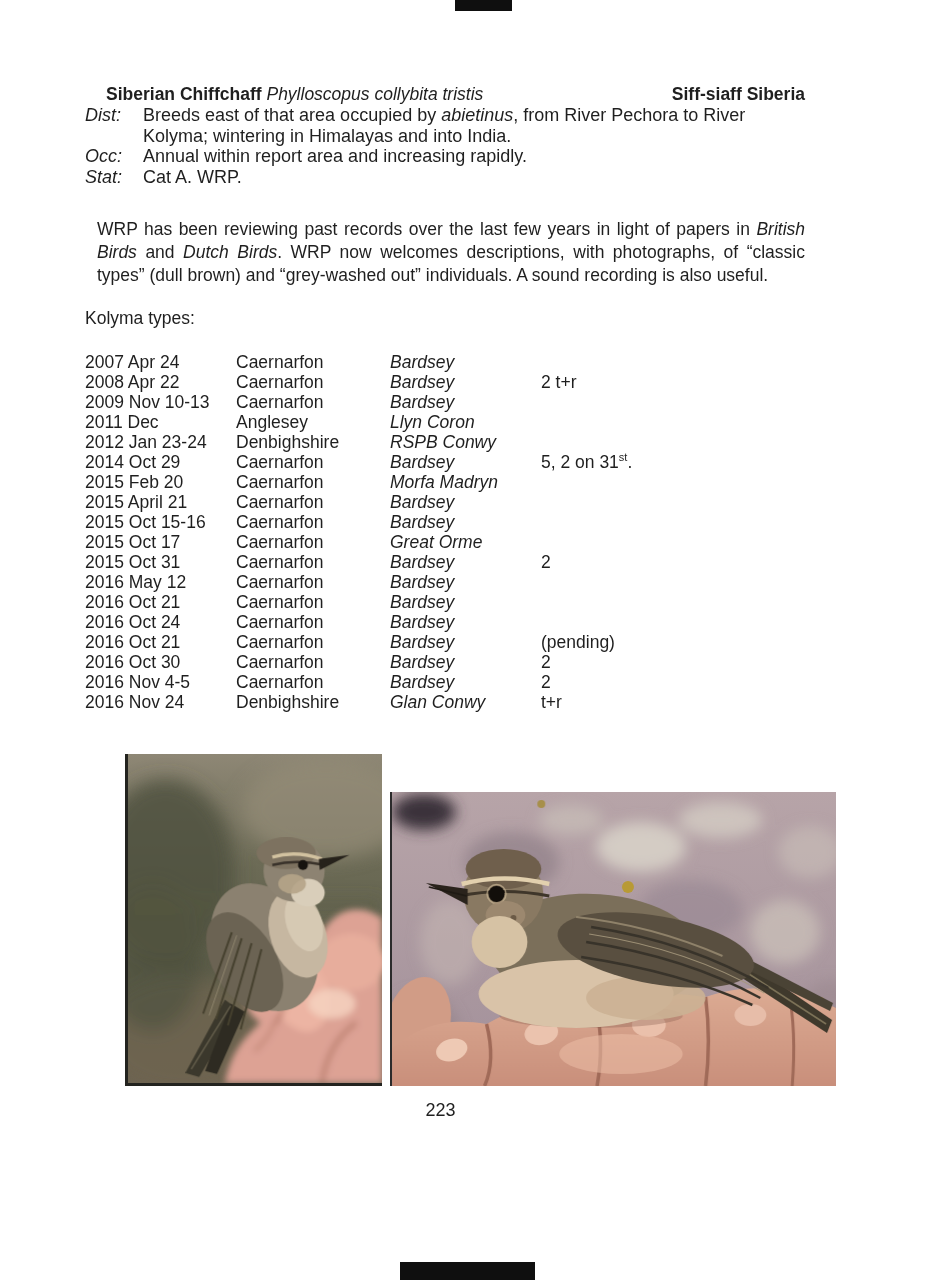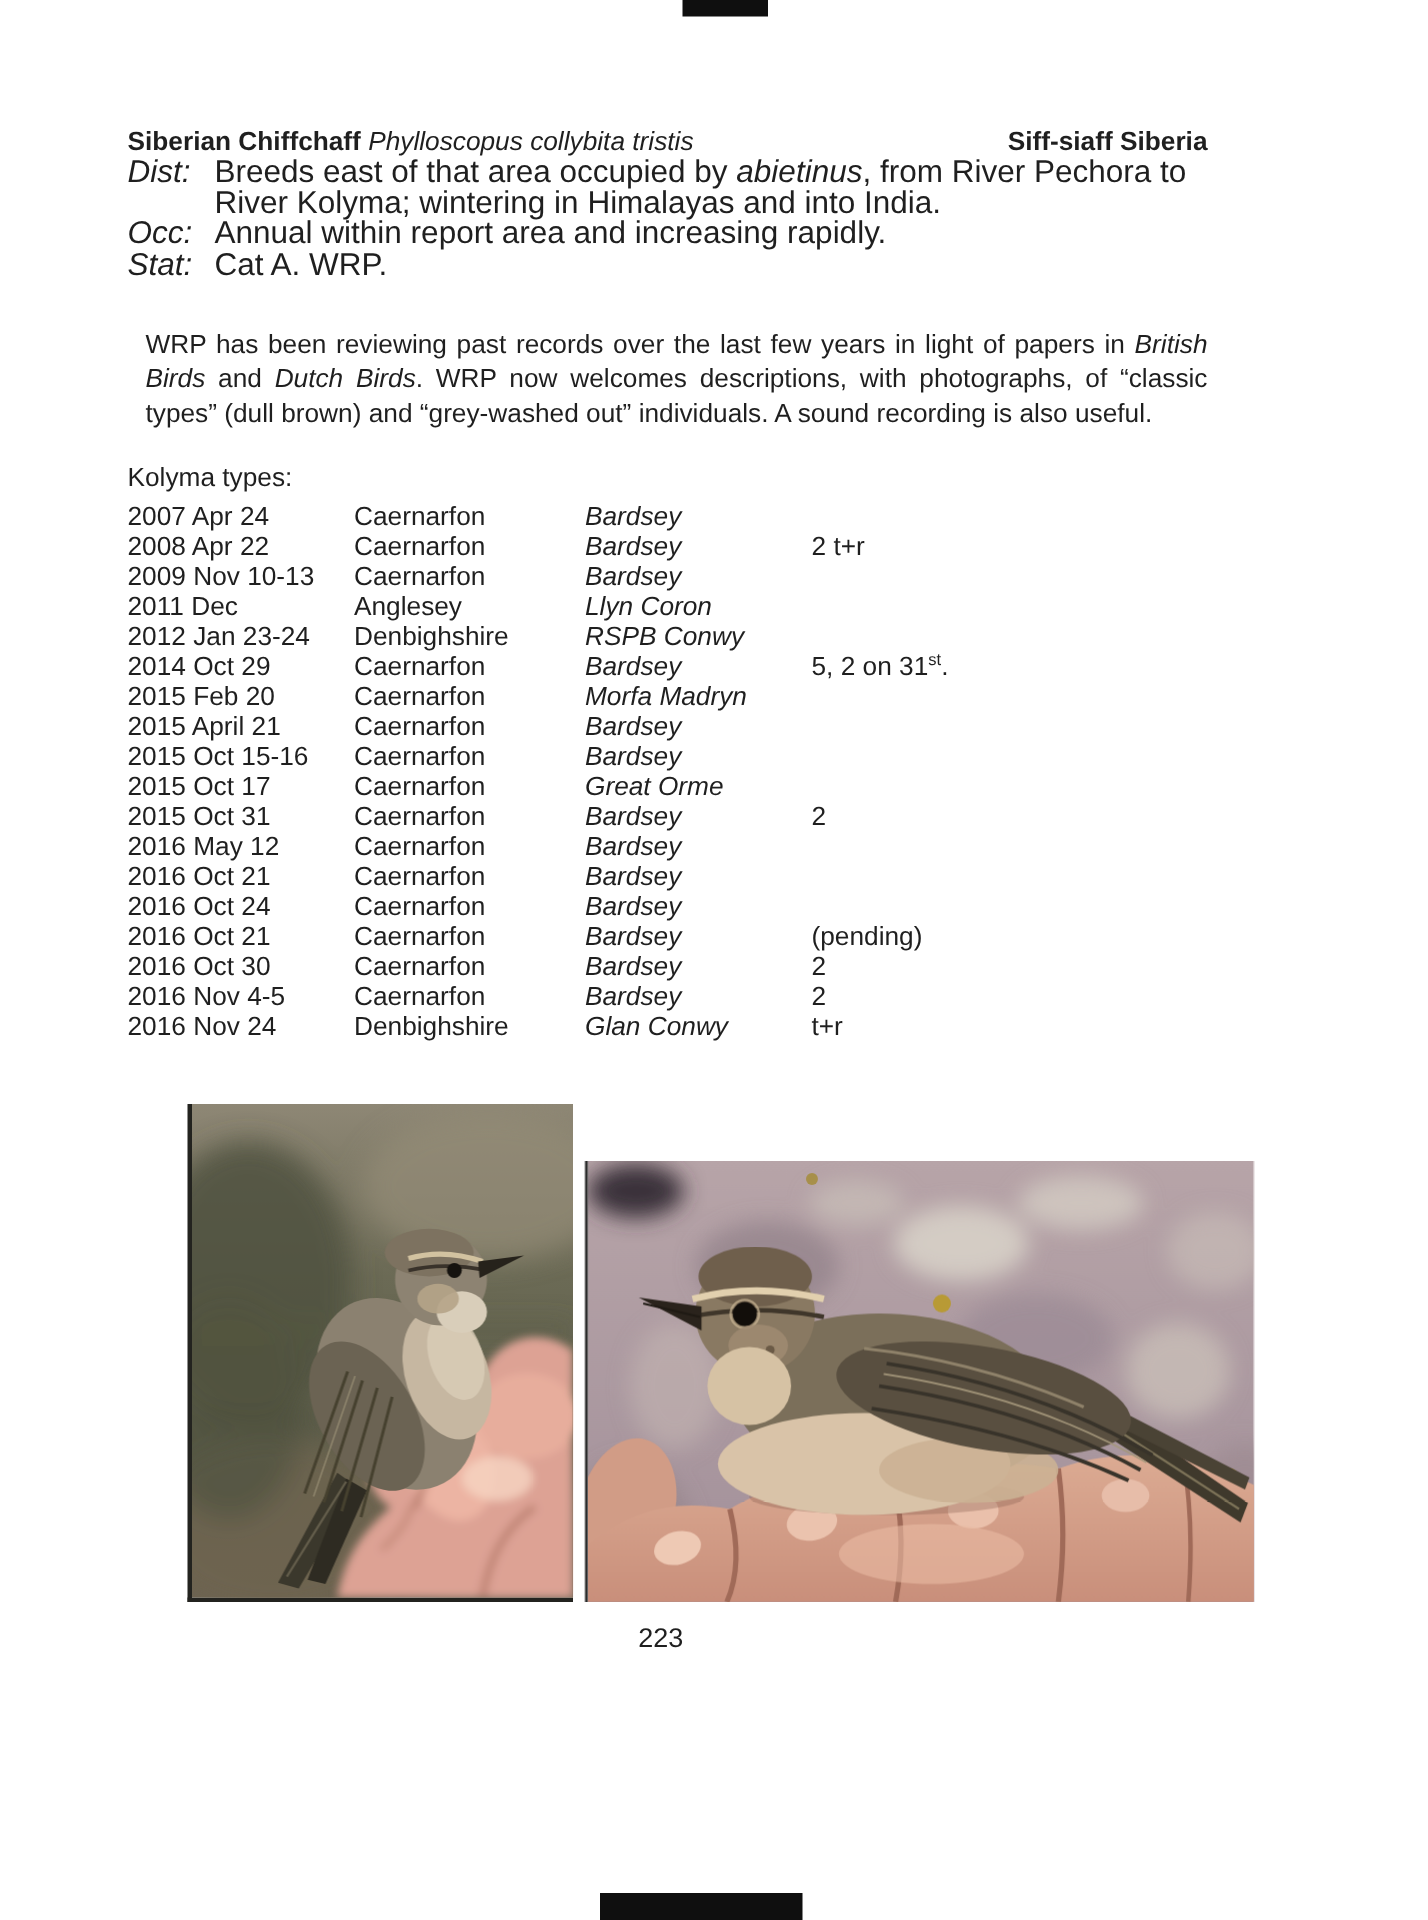"Siberian Chiffchaff" .b { margin-left: none -> 21px }
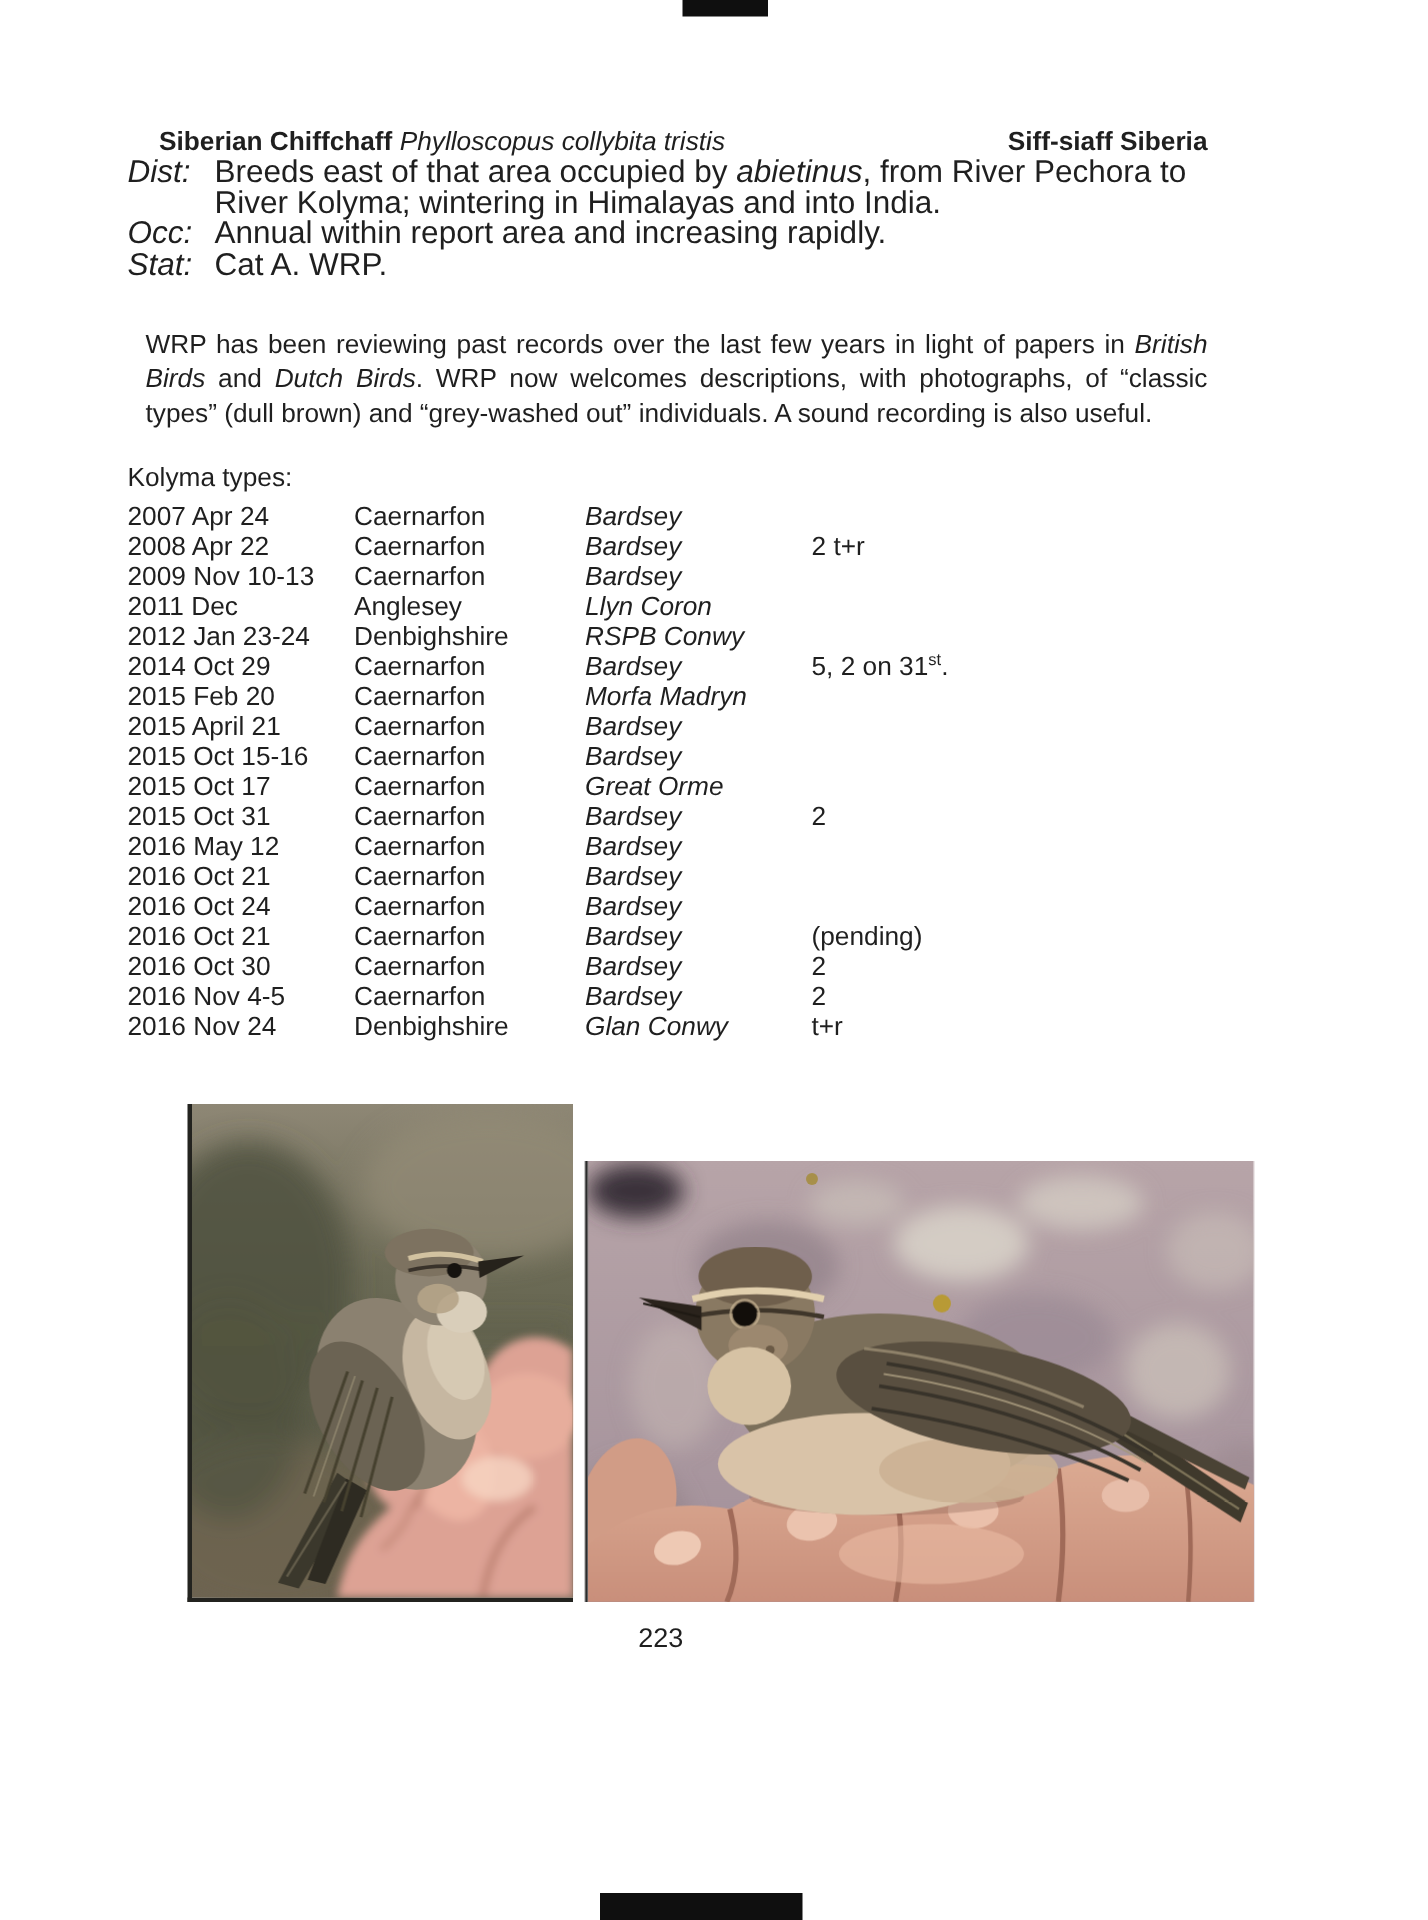"Dist:" .detail-row { font-size: 21px -> 18px }
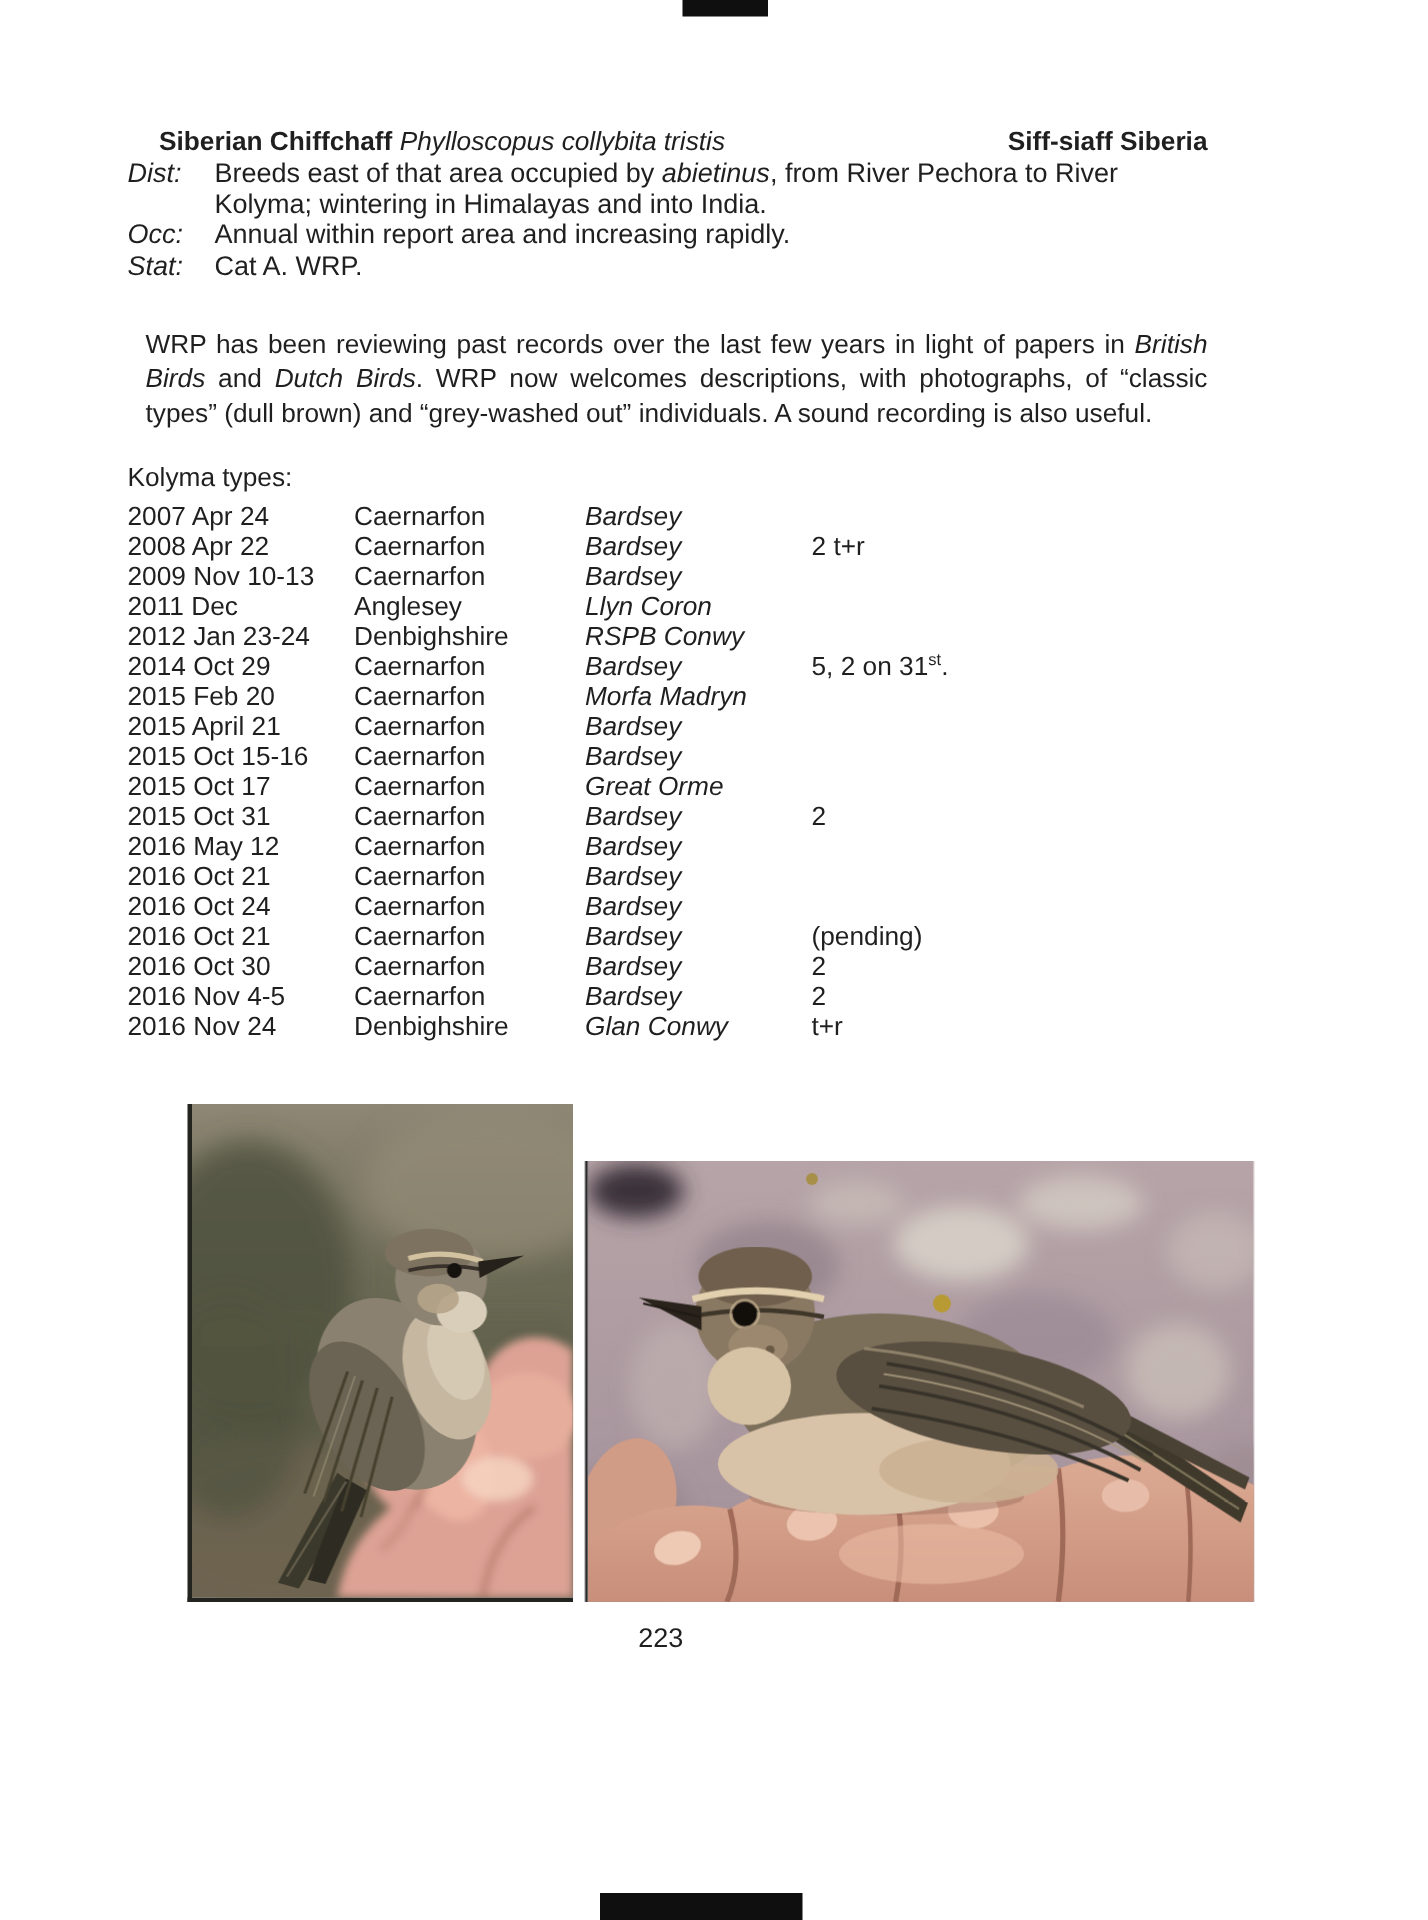"2007 Apr 24" .rtable { margin-top: 5px -> 23px }
